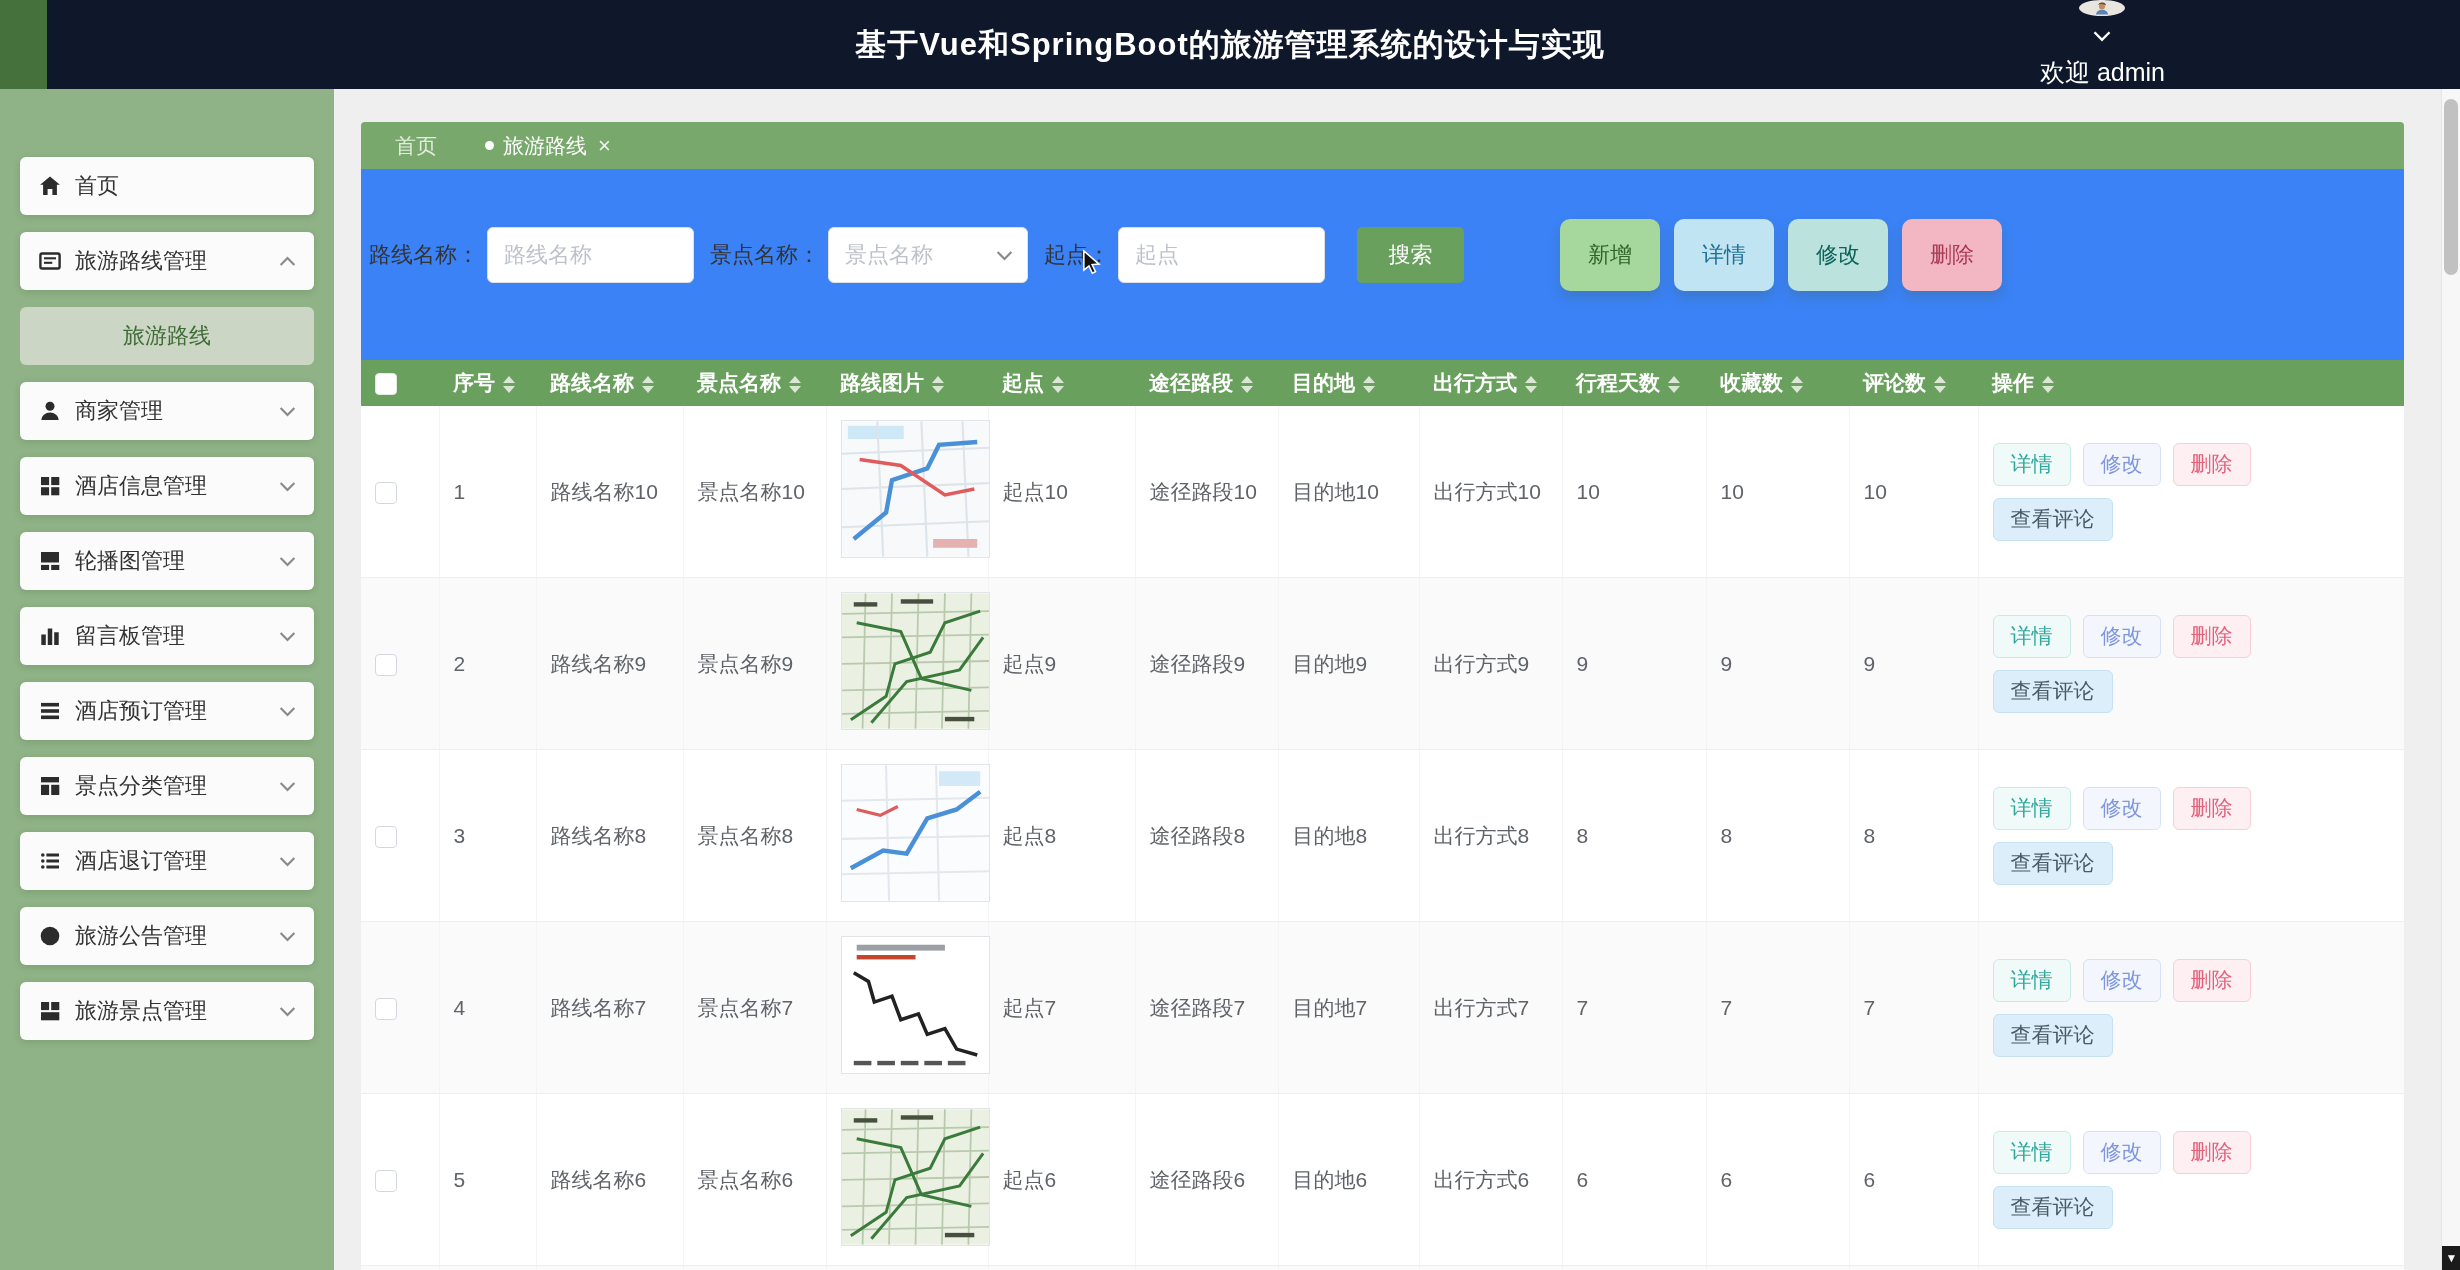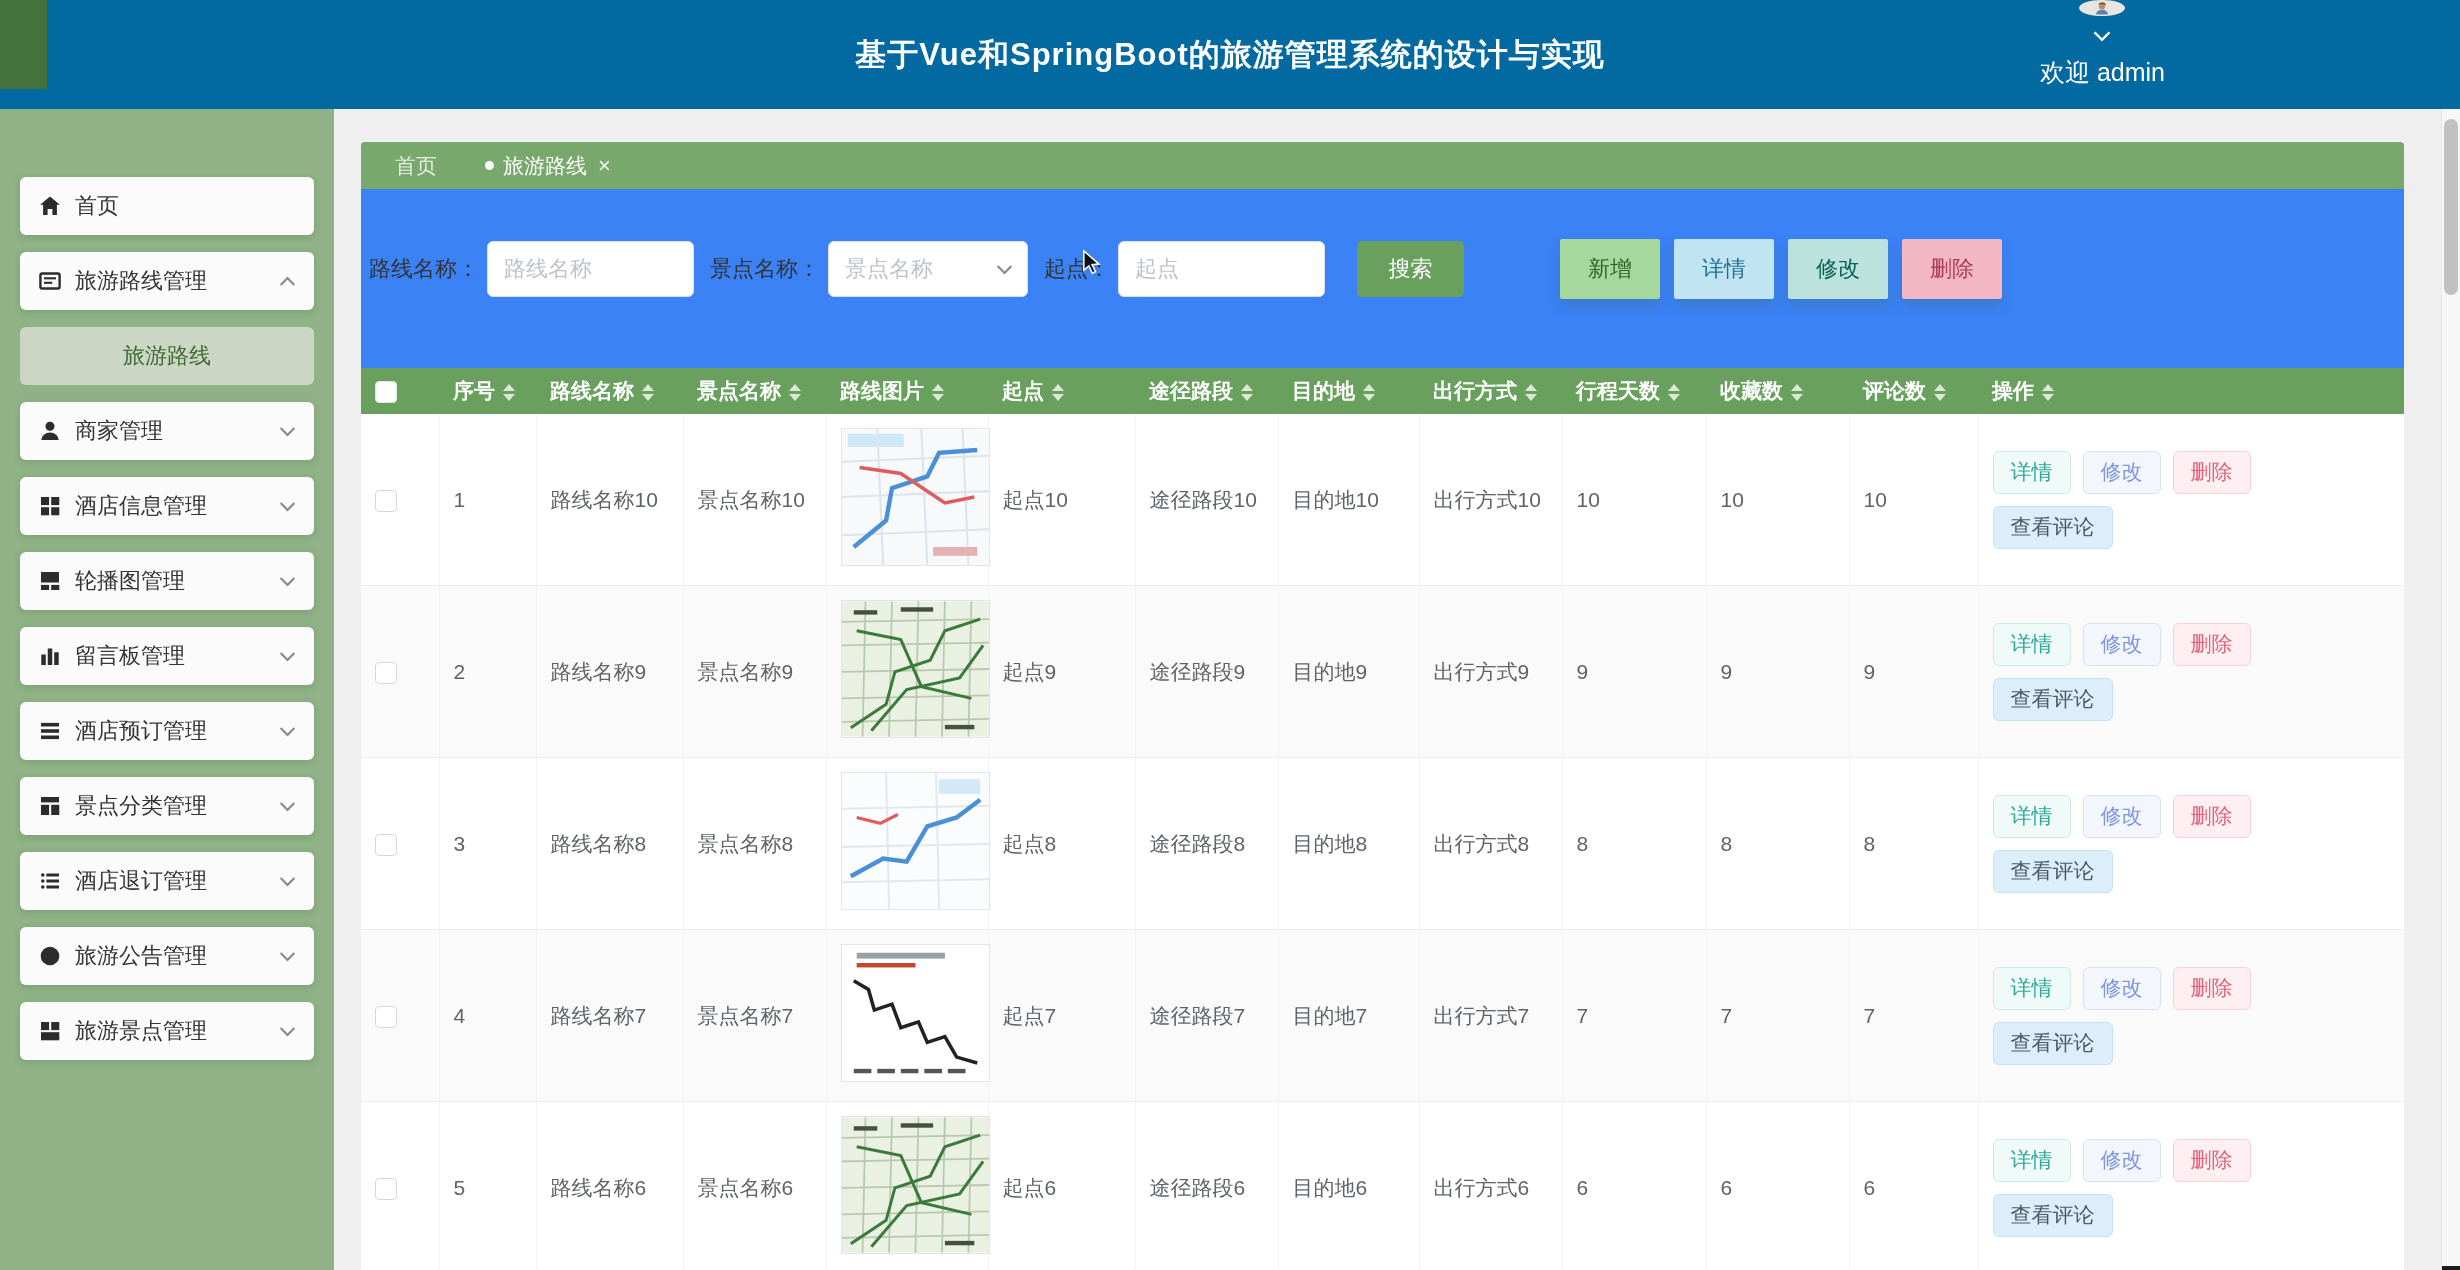"基于Vue和SpringBoot的旅游管理系统的设计与实现" .header { background: #0369a1 -> #0f172a; height: 109px -> 89px }
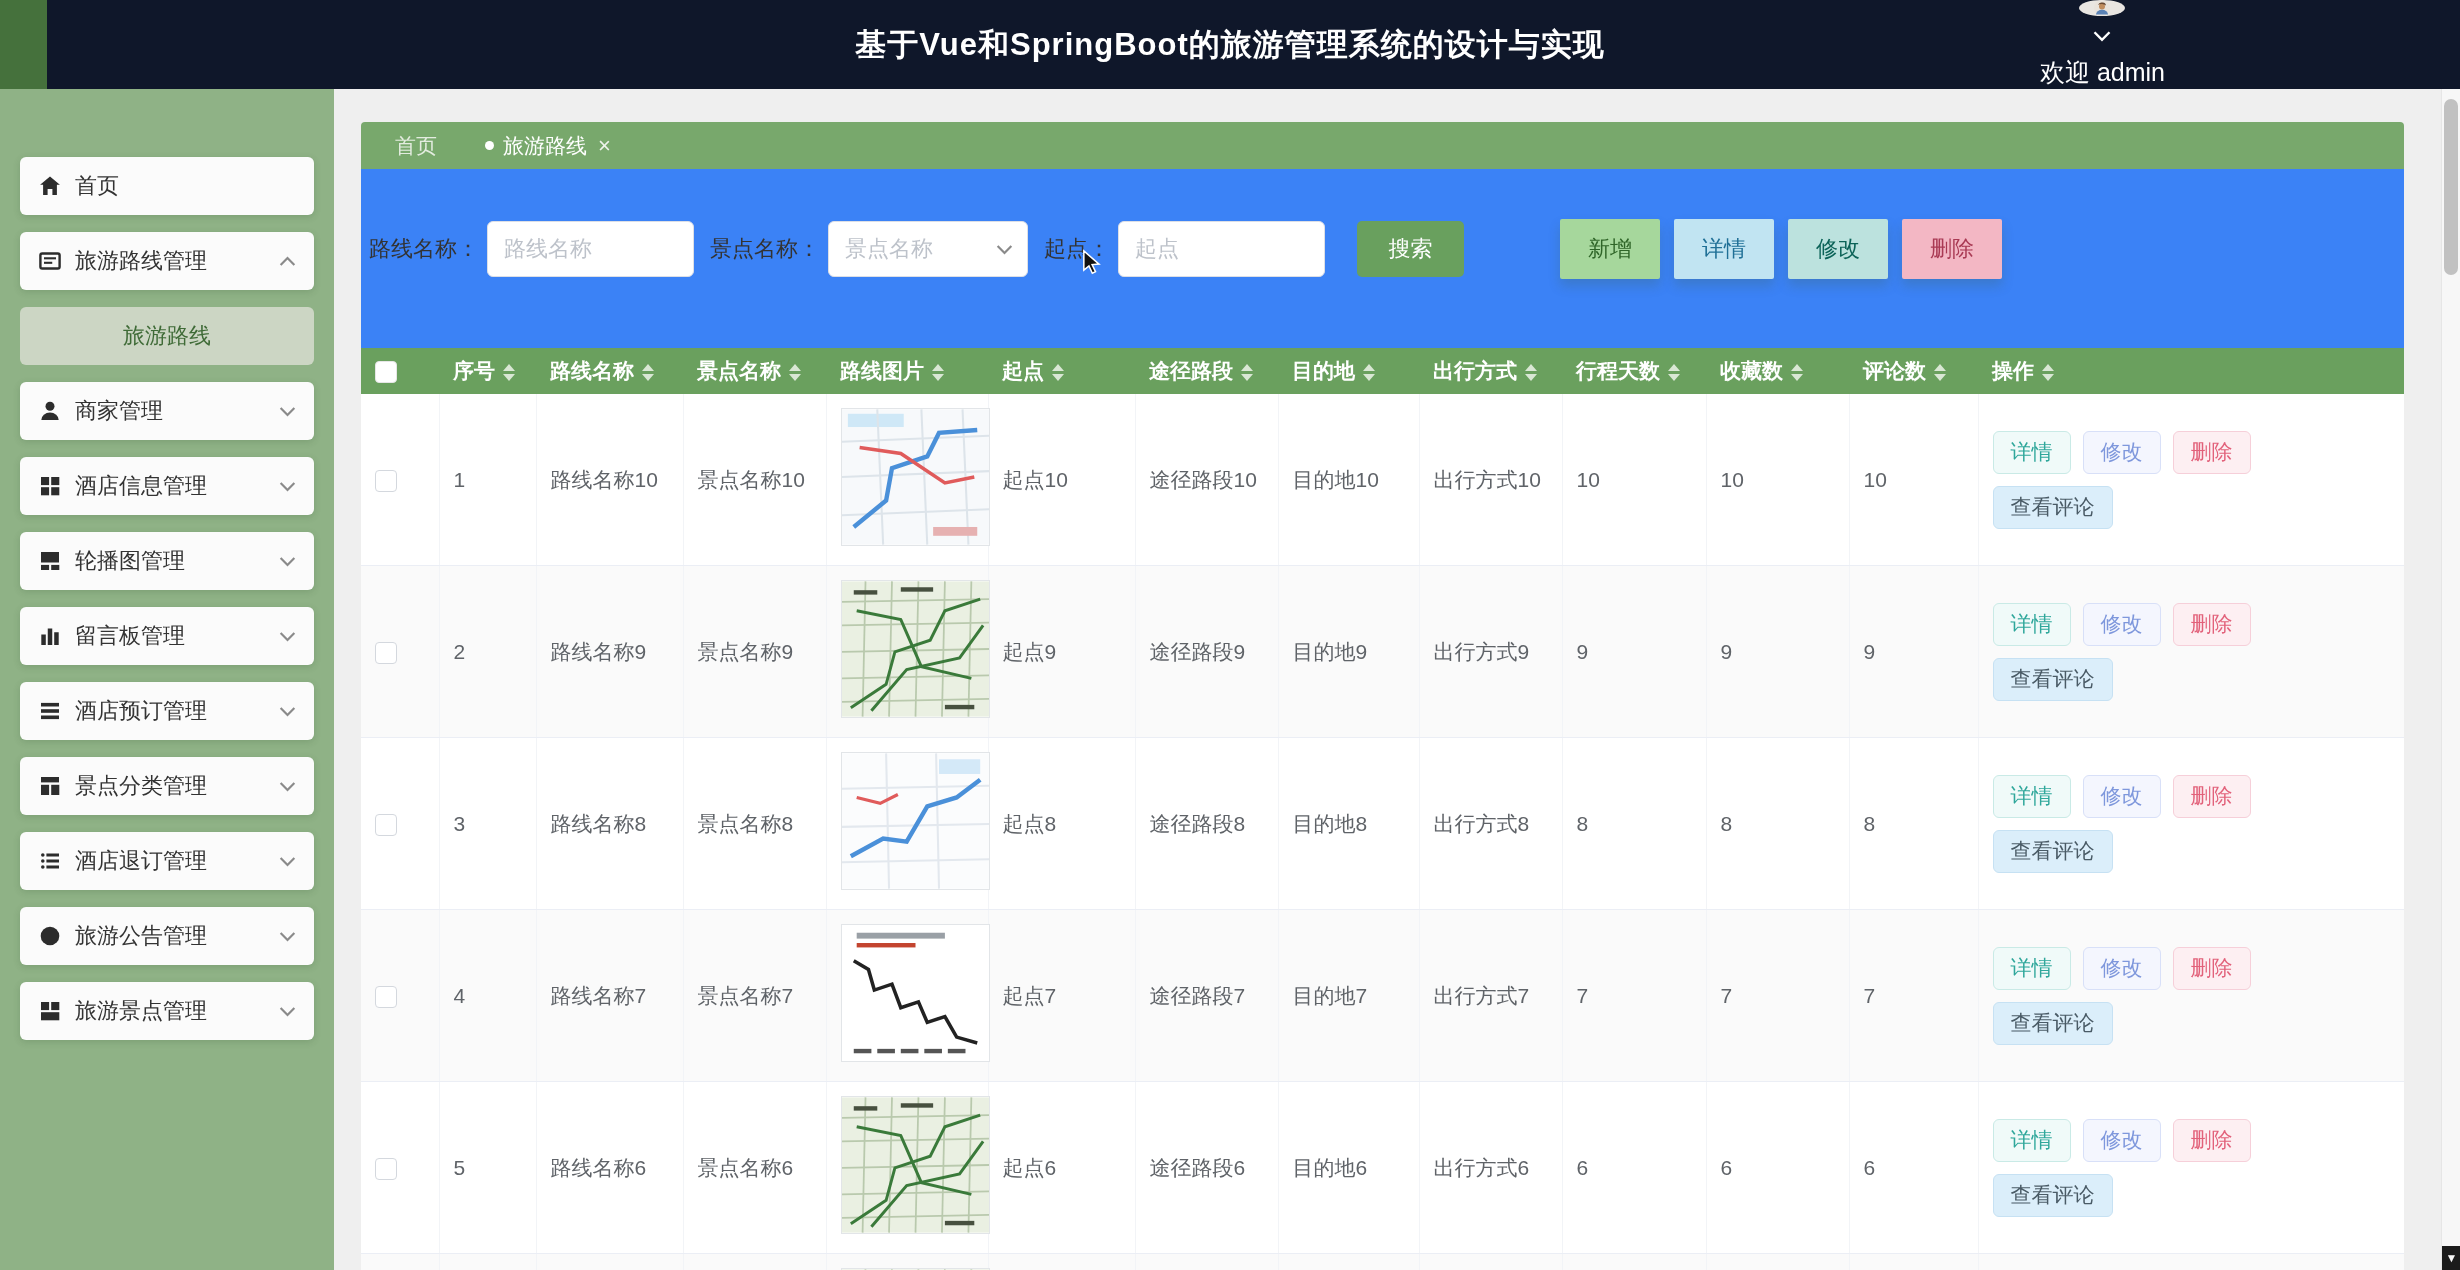"新增" .pill { border-radius: 2px -> 10px; height: 60px -> 72px }
